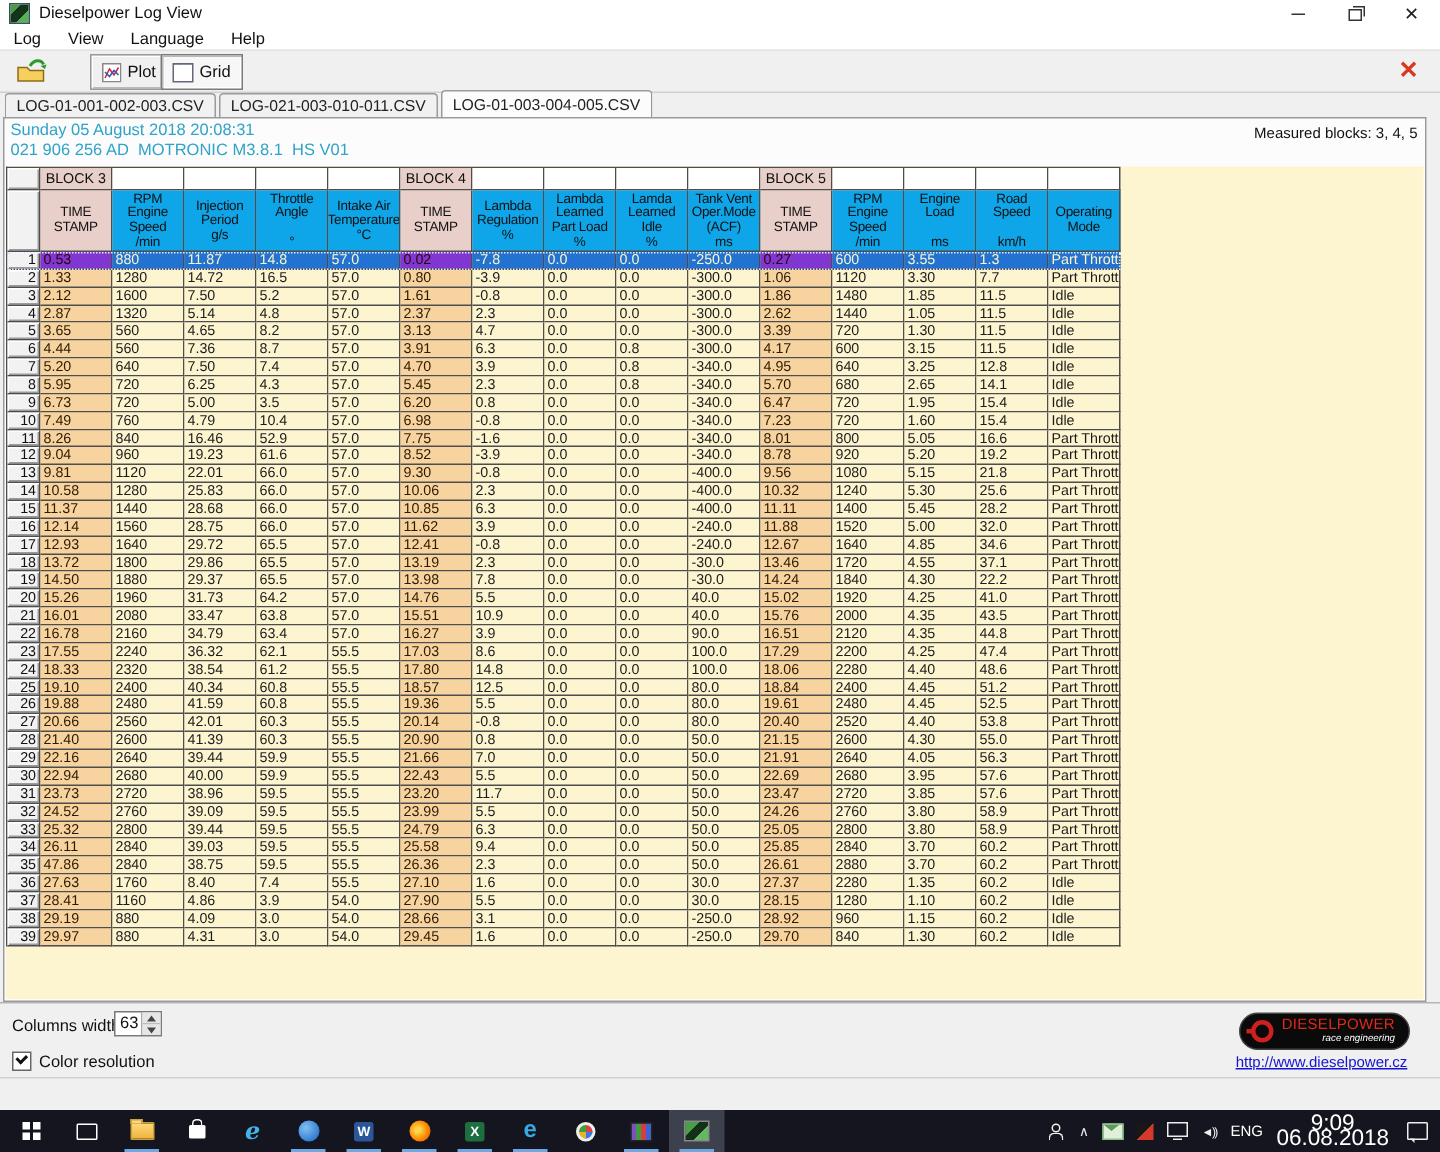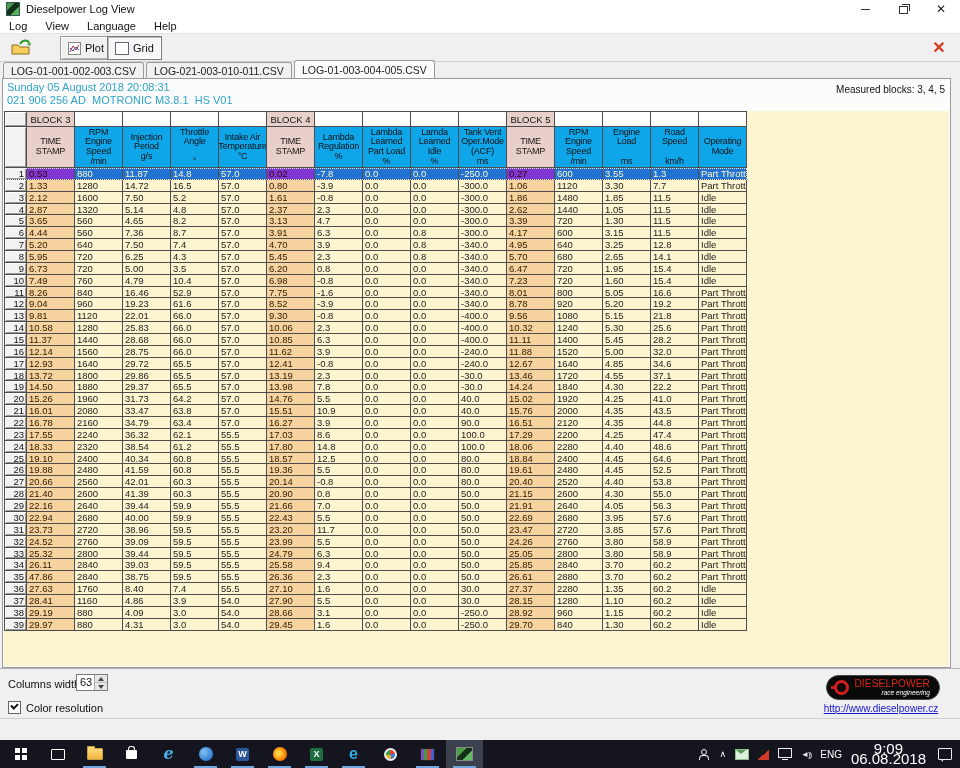"64.6" div.gc { text: 64.6 -> 51.2 }
